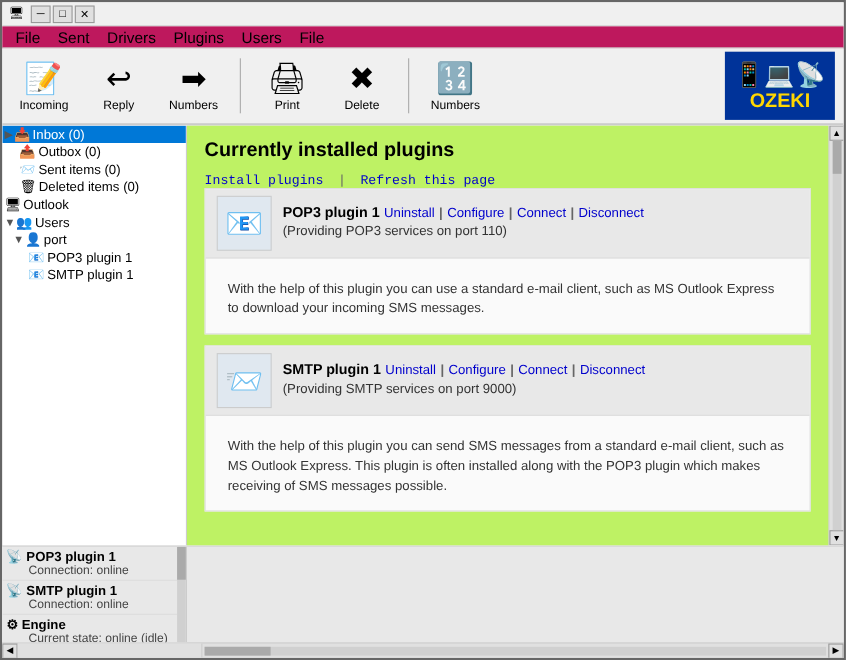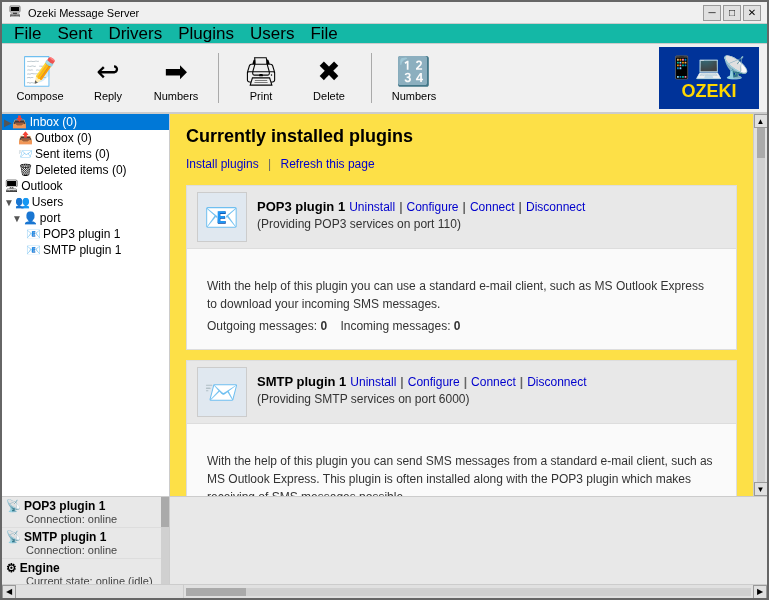"Ozeki Message Server" span.titlebar-title { html: <span>Ozeki Message Server</span> -> none }
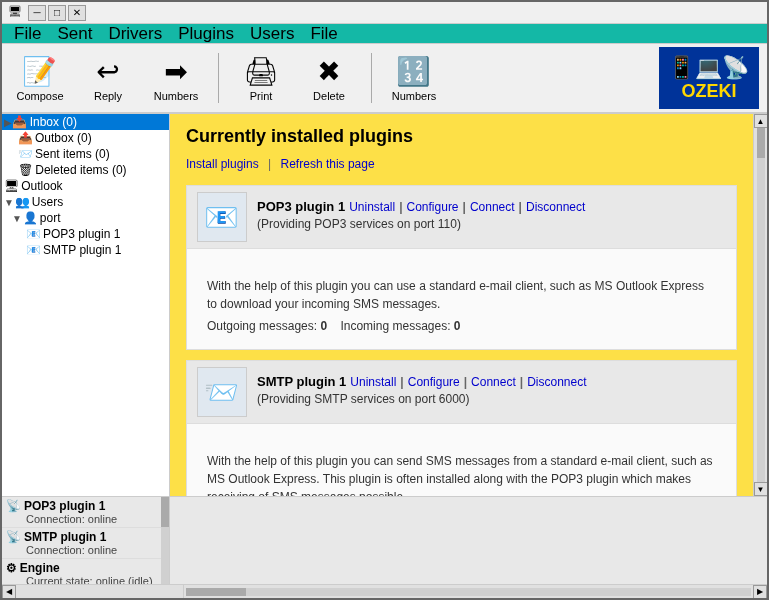"File" .menubar { background: #14b8a6 -> #be185d; font-size: 17px -> 14px }
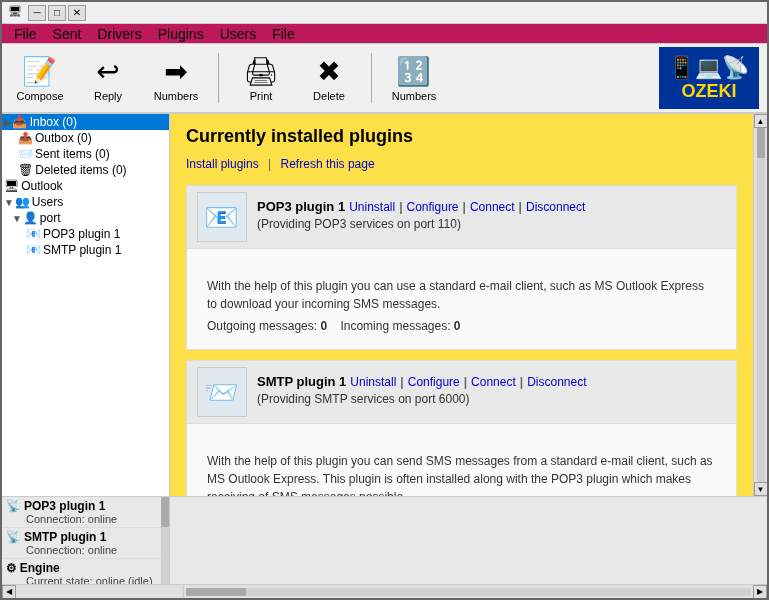"Compose" span { text: Compose -> Incoming }
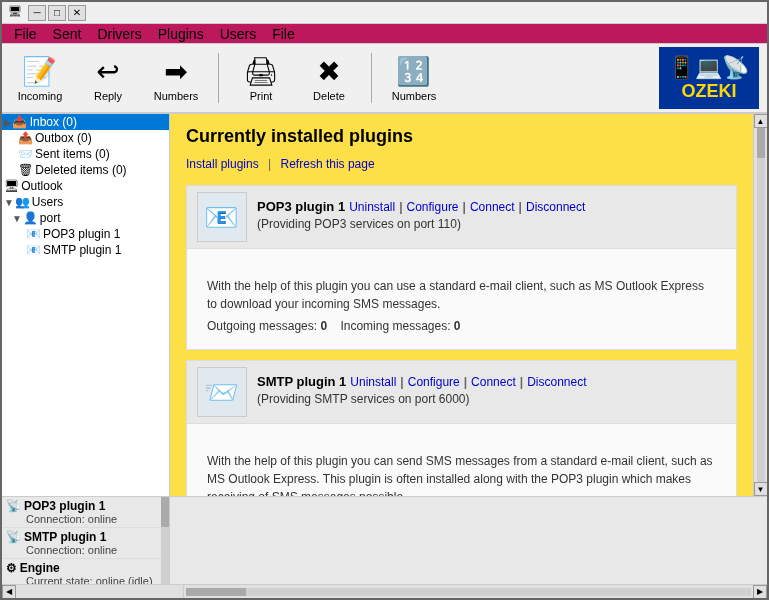"Currently installed plugins" .content { background: #fde047 -> #bef264 }
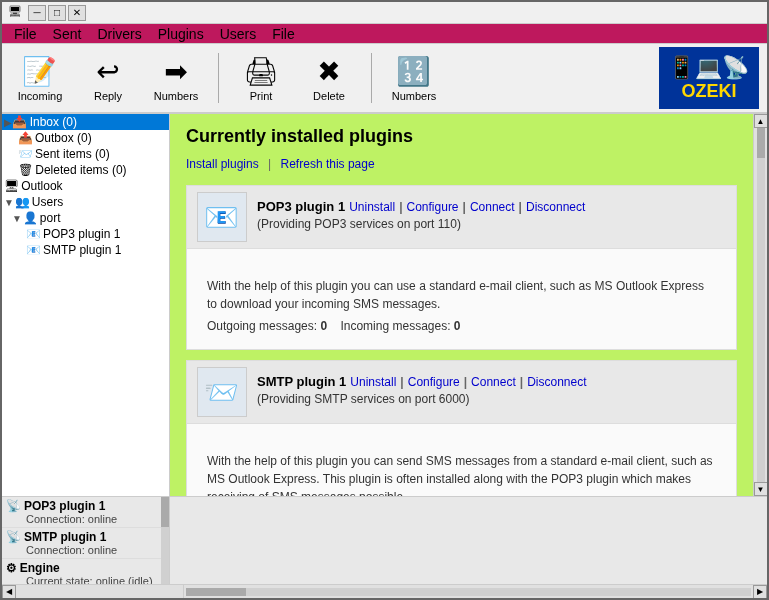"Install plugins | Refresh this" .content-links { font-family: none -> Liberation Mono, monospace; margin-bottom: 14px -> none }
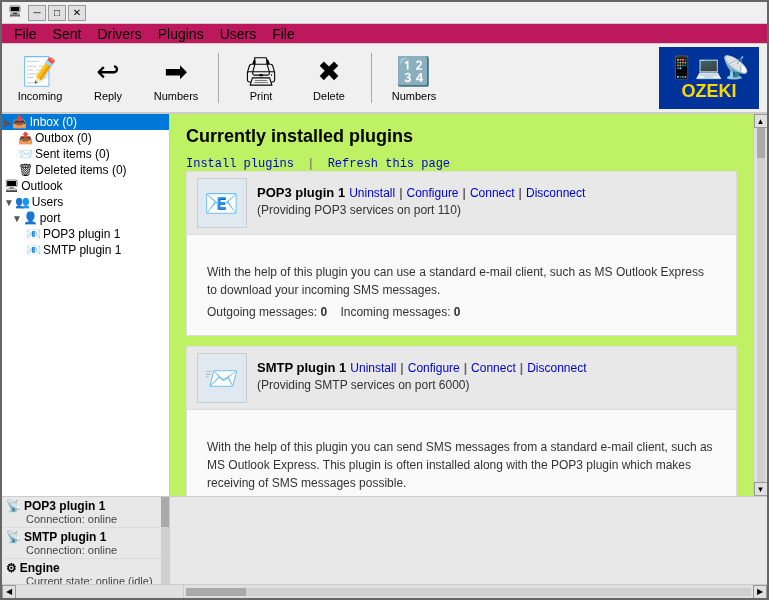"With the help of this" .plugin-content-area { padding: 22px 10px 8px -> 12px 10px 8px }
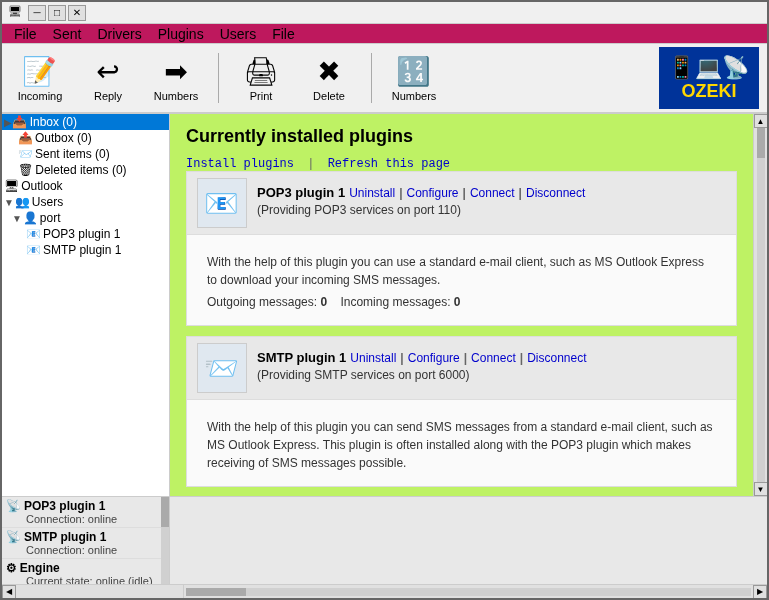"Outgoing messages: 0 Incoming messages:" div.plugin-stats { html: <div> <span>Outgoing messages:</span> <span>0</span> &nbsp;&nbsp; <span>Incoming messages:</span> <span>0</span> </div> -> none }
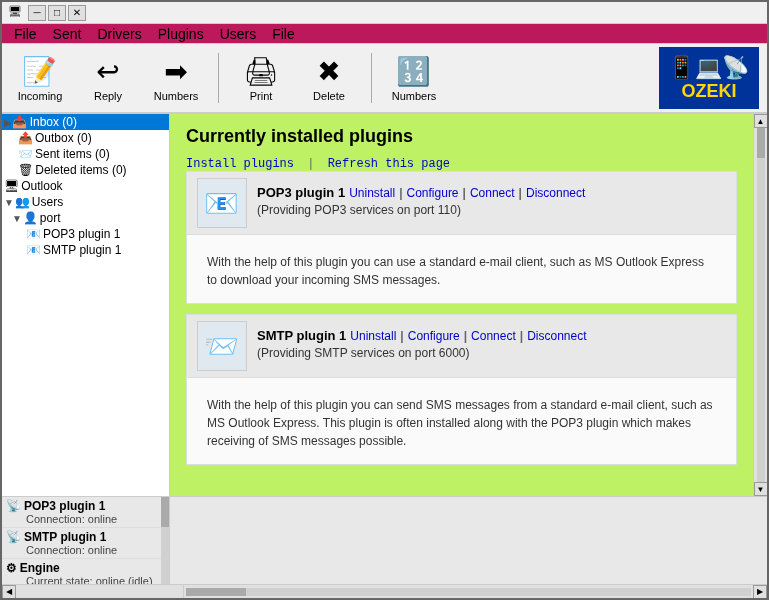"(Providing SMTP services on port" div.plugin-tagline { text: 6000 -> 9000 }
